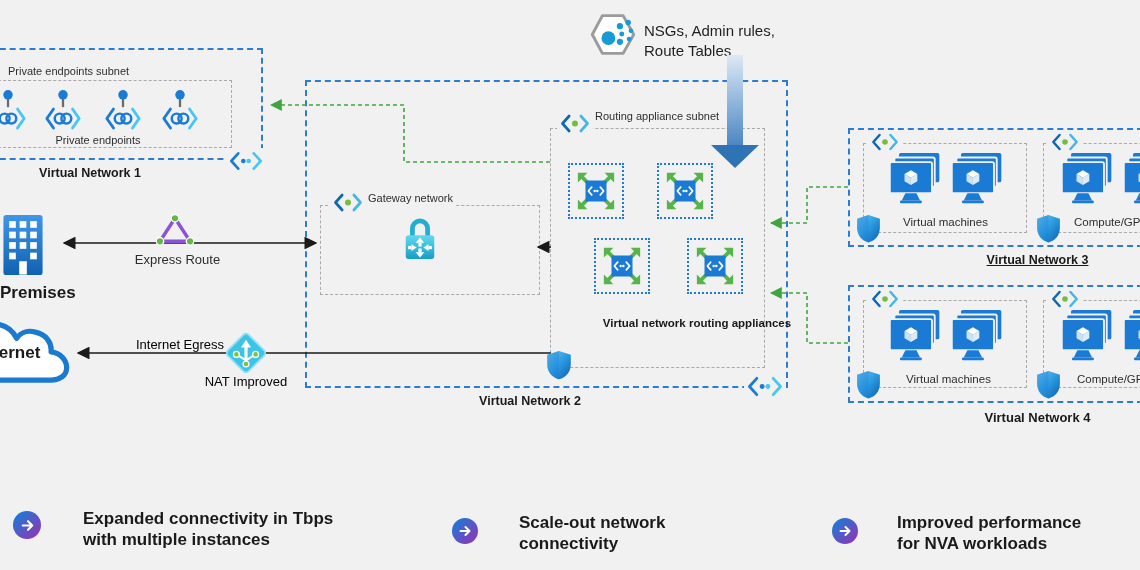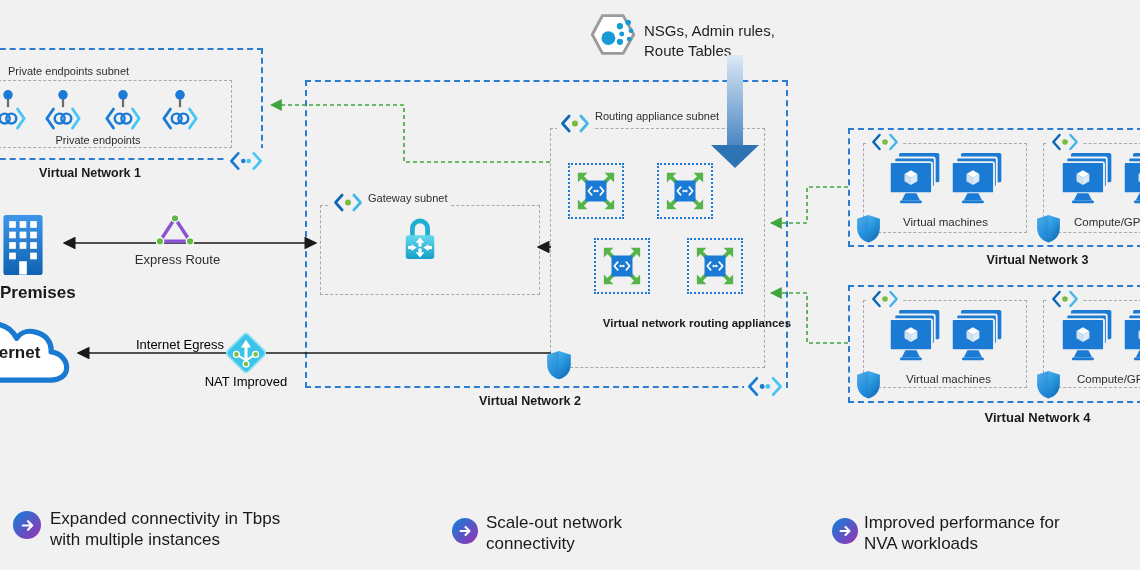"Gateway subnet" div.abs { text: subnet -> network }
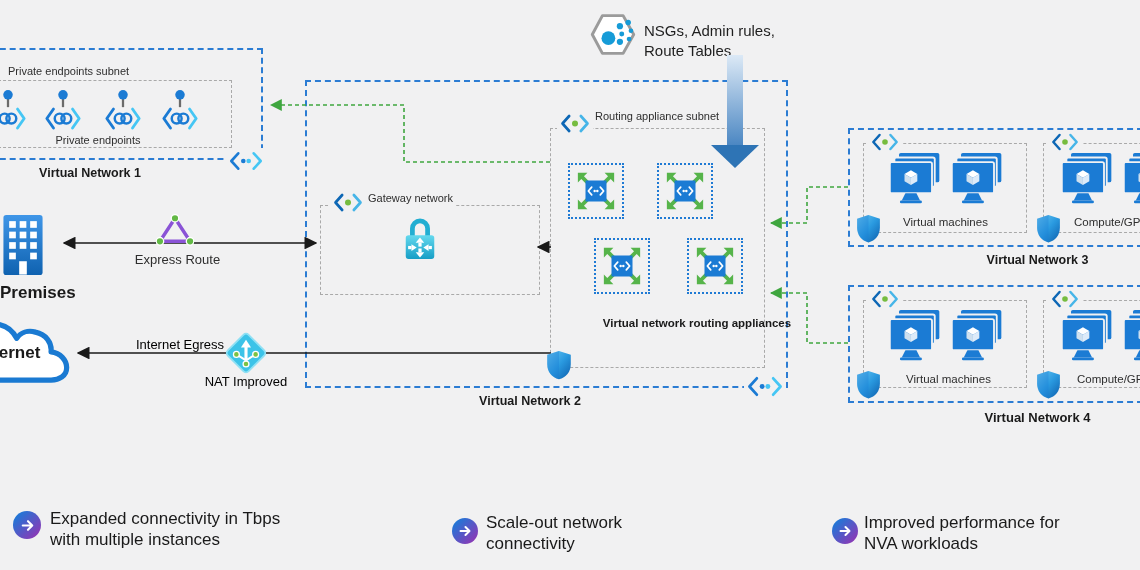"Virtual Network 3" div.abs { text-decoration: none -> underline }
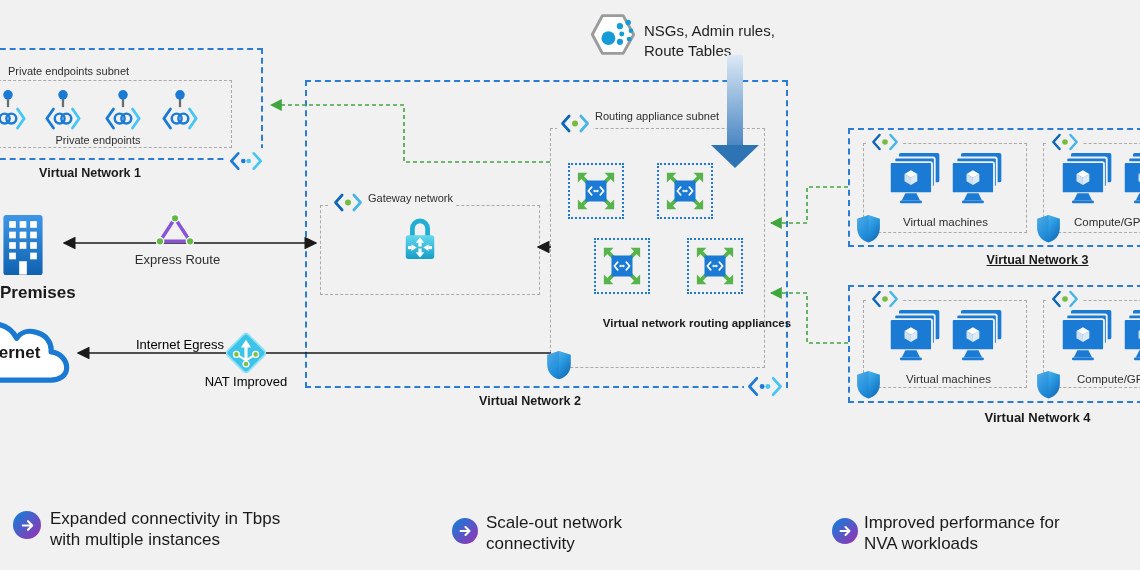"Expanded connectivity in Tbps with" .bullet-txt { font-weight: 400 -> 700; margin-left: none -> 33px }
